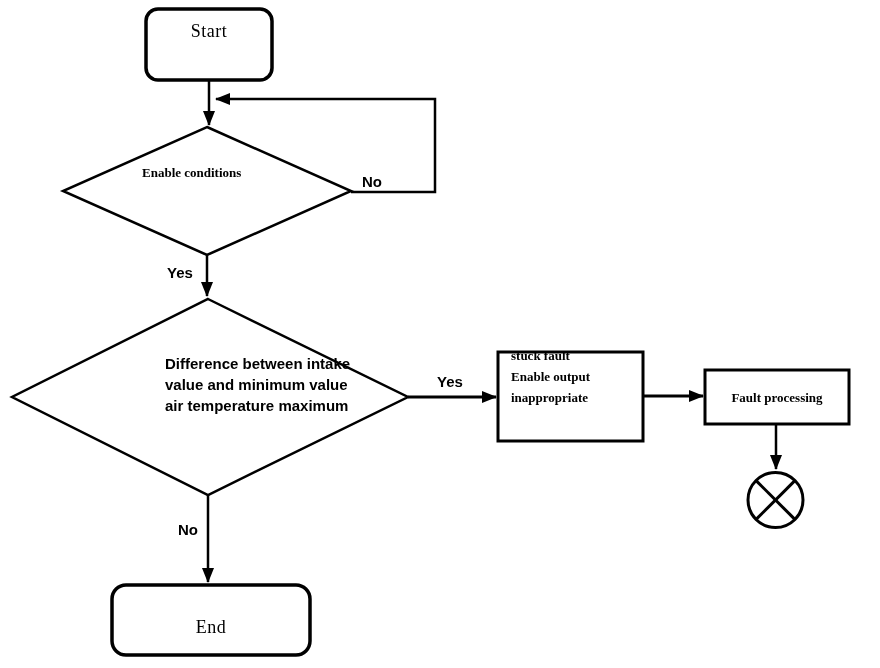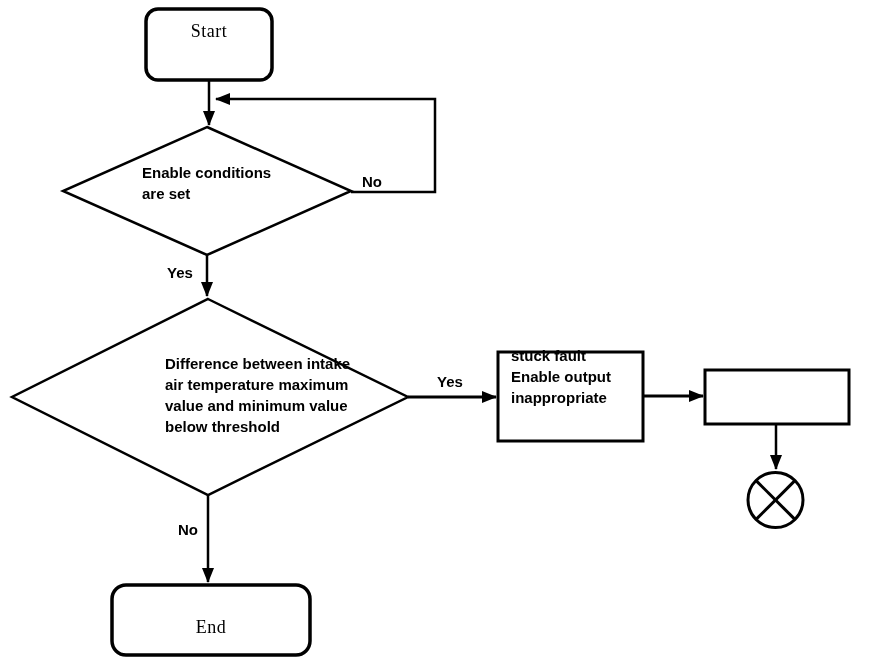"Enable conditions" .serif-lbl { font-family: Liberation Sans, sans-serif -> Liberation Serif, serif; font-size: 15px -> 13px }
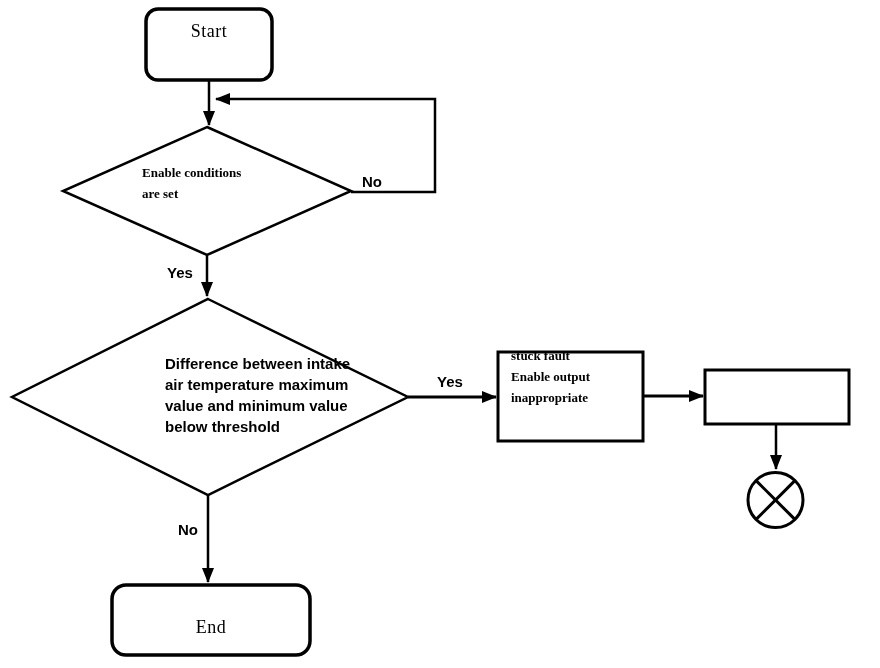"are set" div { html: <div>are set</div> -> none }
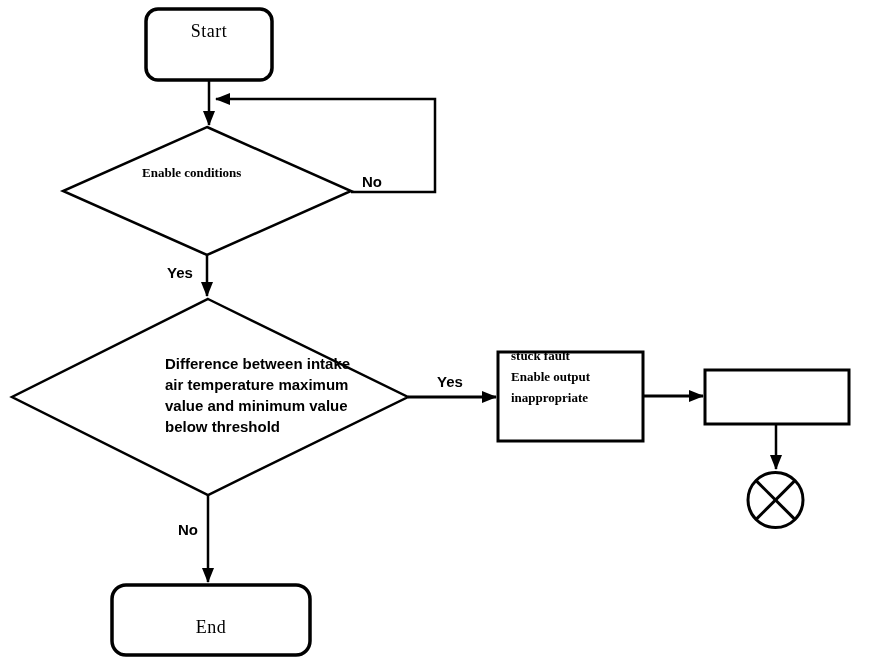"air temperature maximum" div { order: before "value and minimum value" -> after "value and minimum value" }
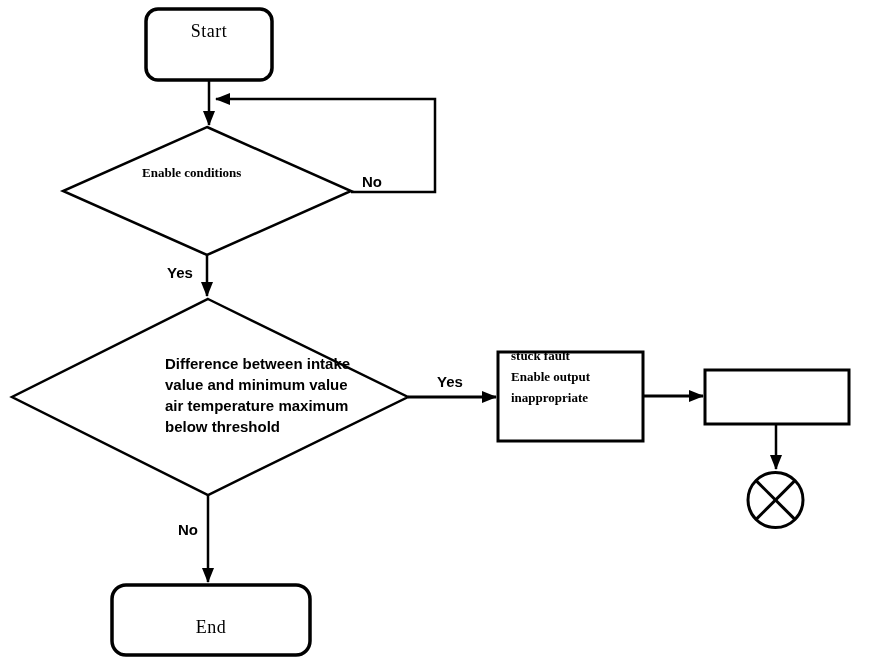"Fault processing" div.lbl { html: none -> <div>Fault processing</div> }
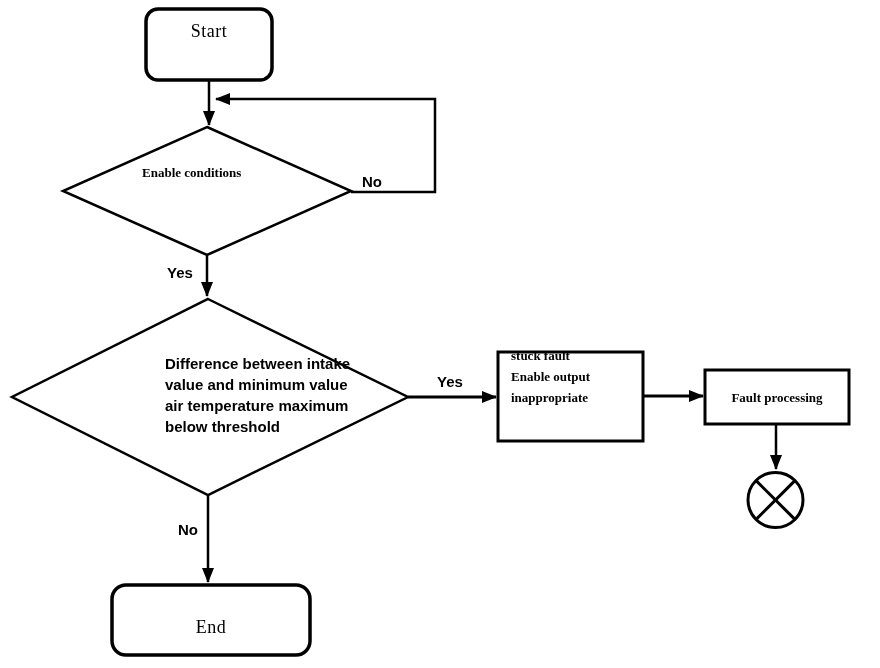"below threshold" div { html: <div>below threshold</div> -> none }
